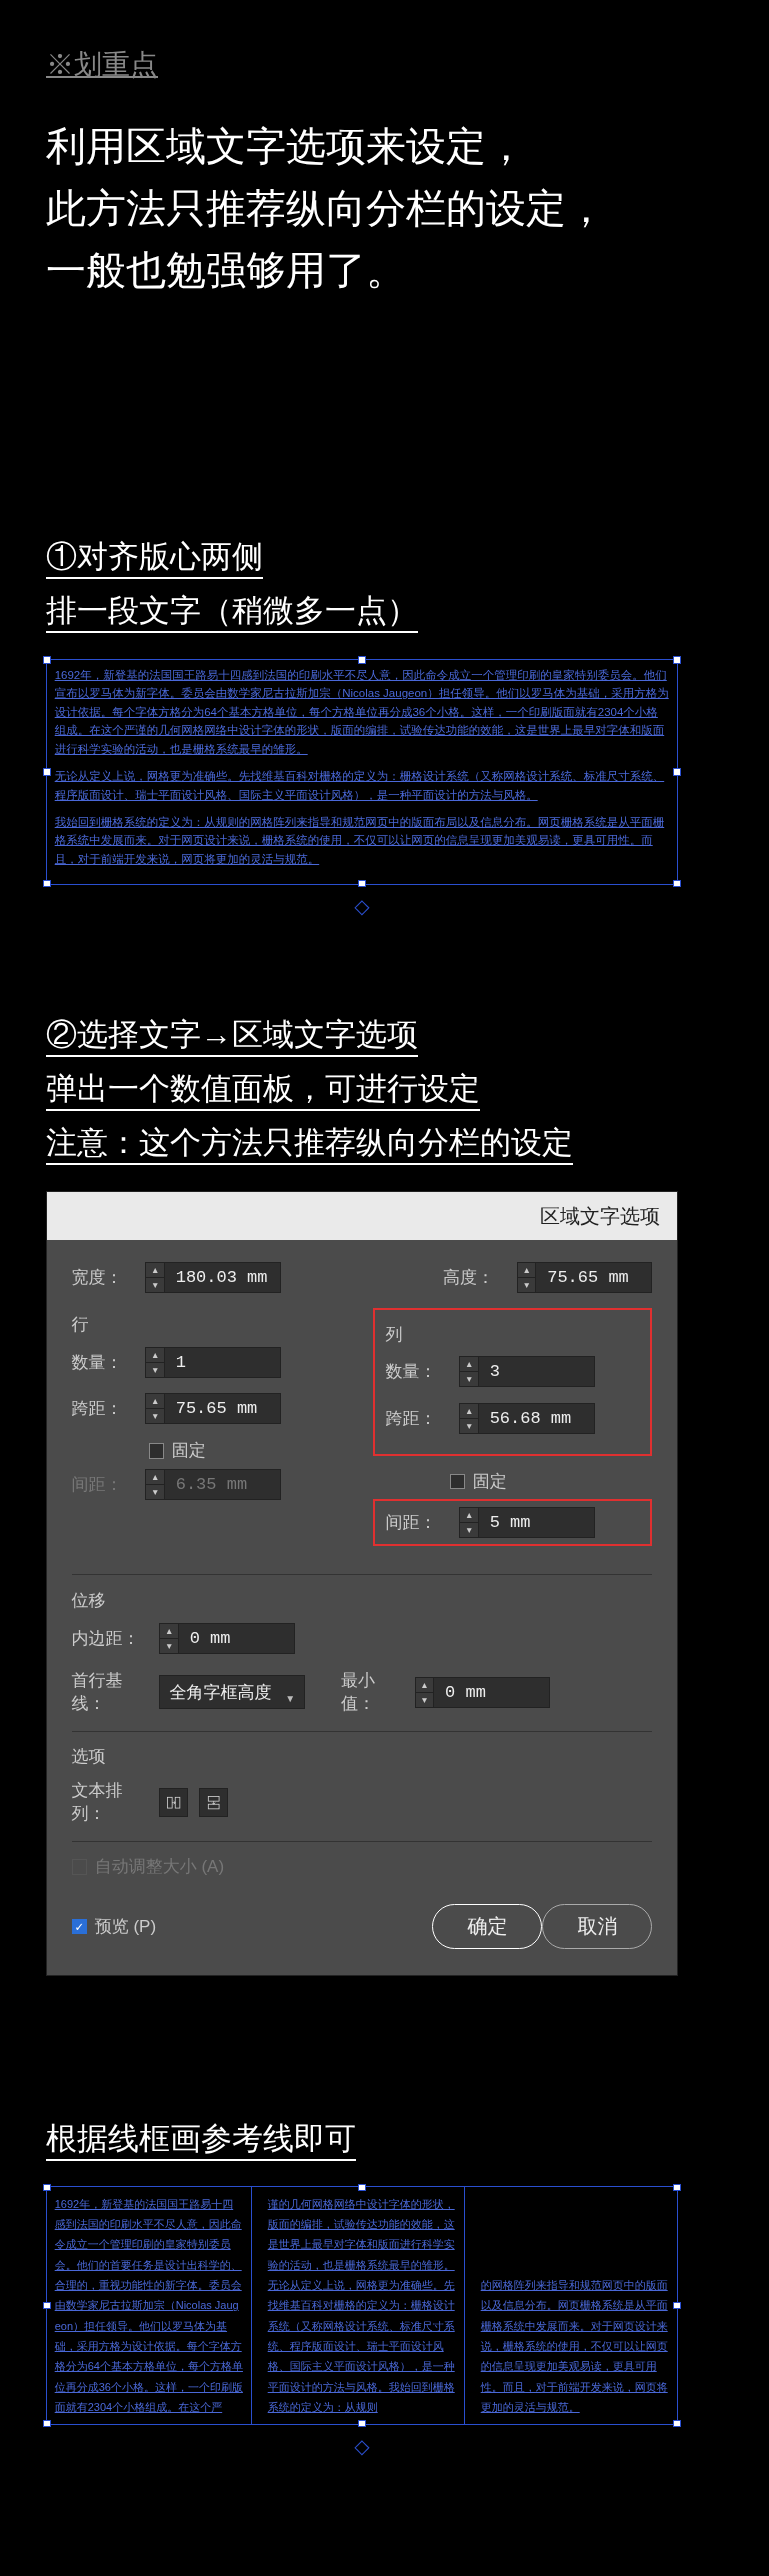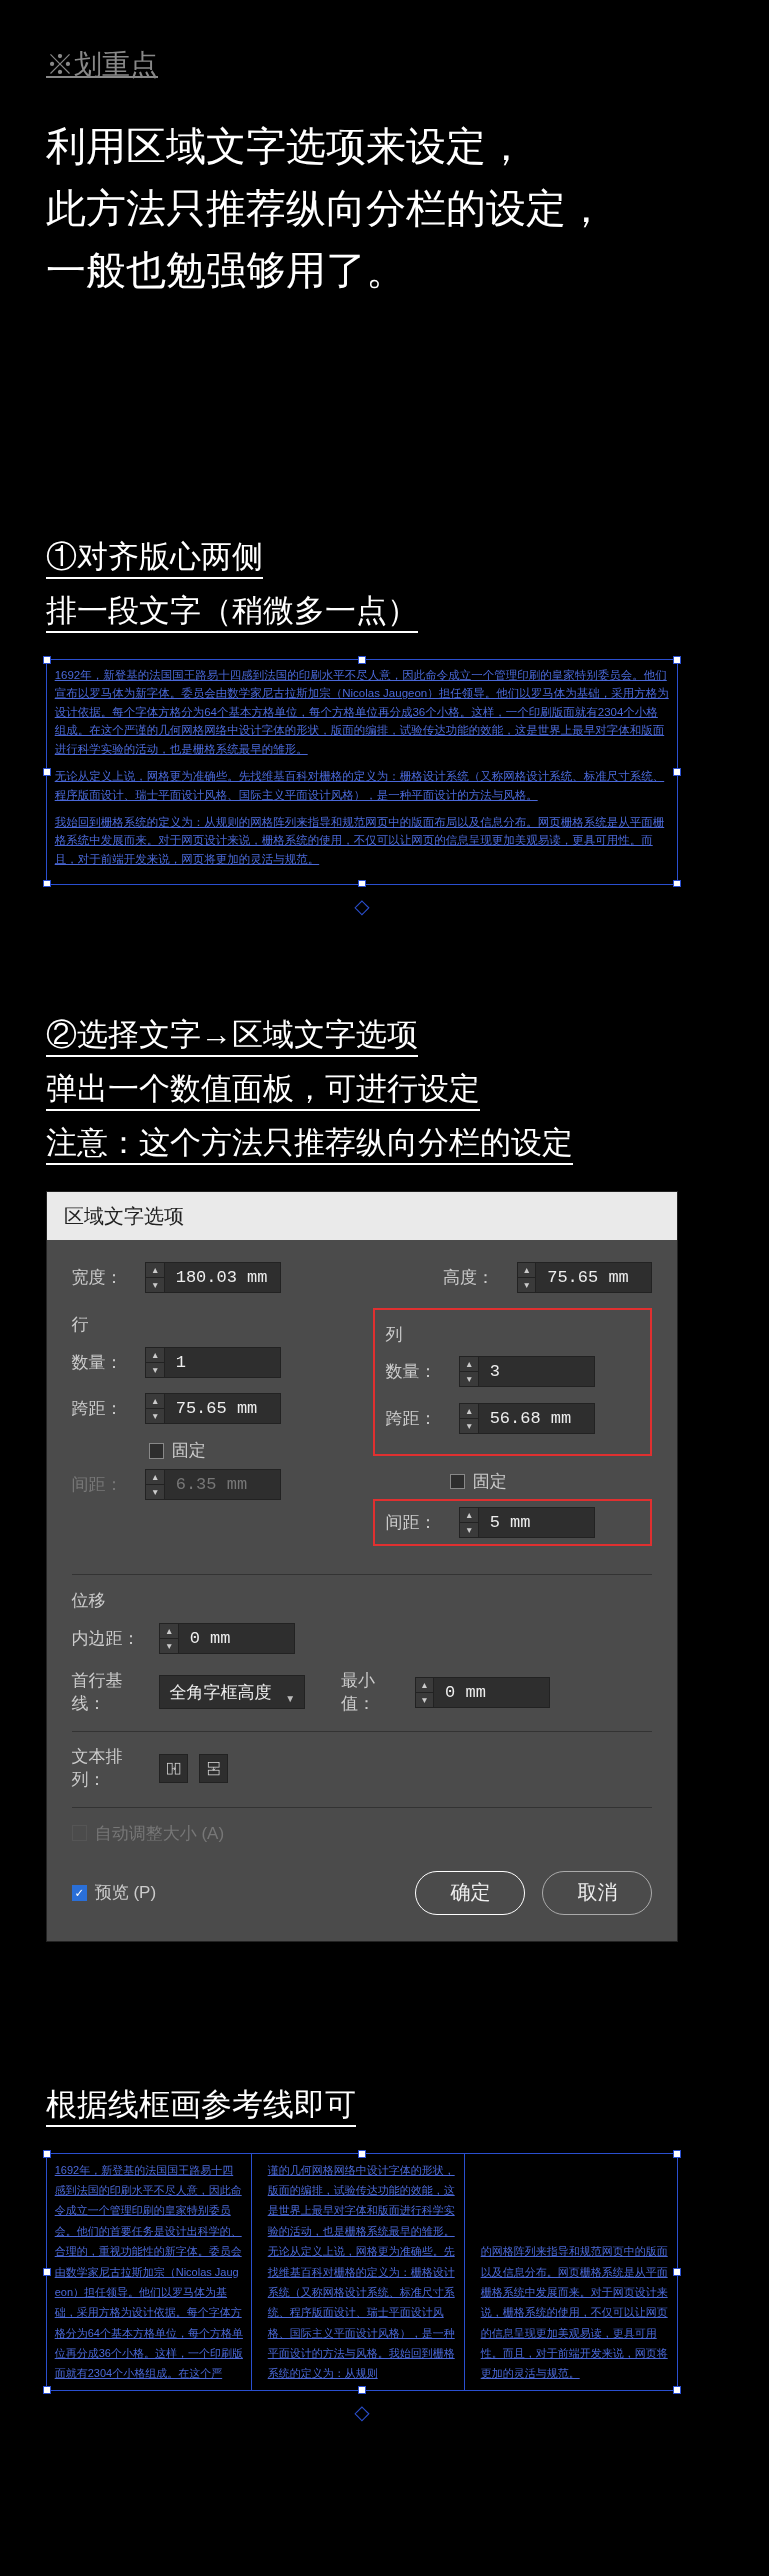"区域文字选项" .dialog .titlebar { text-align: none -> right }
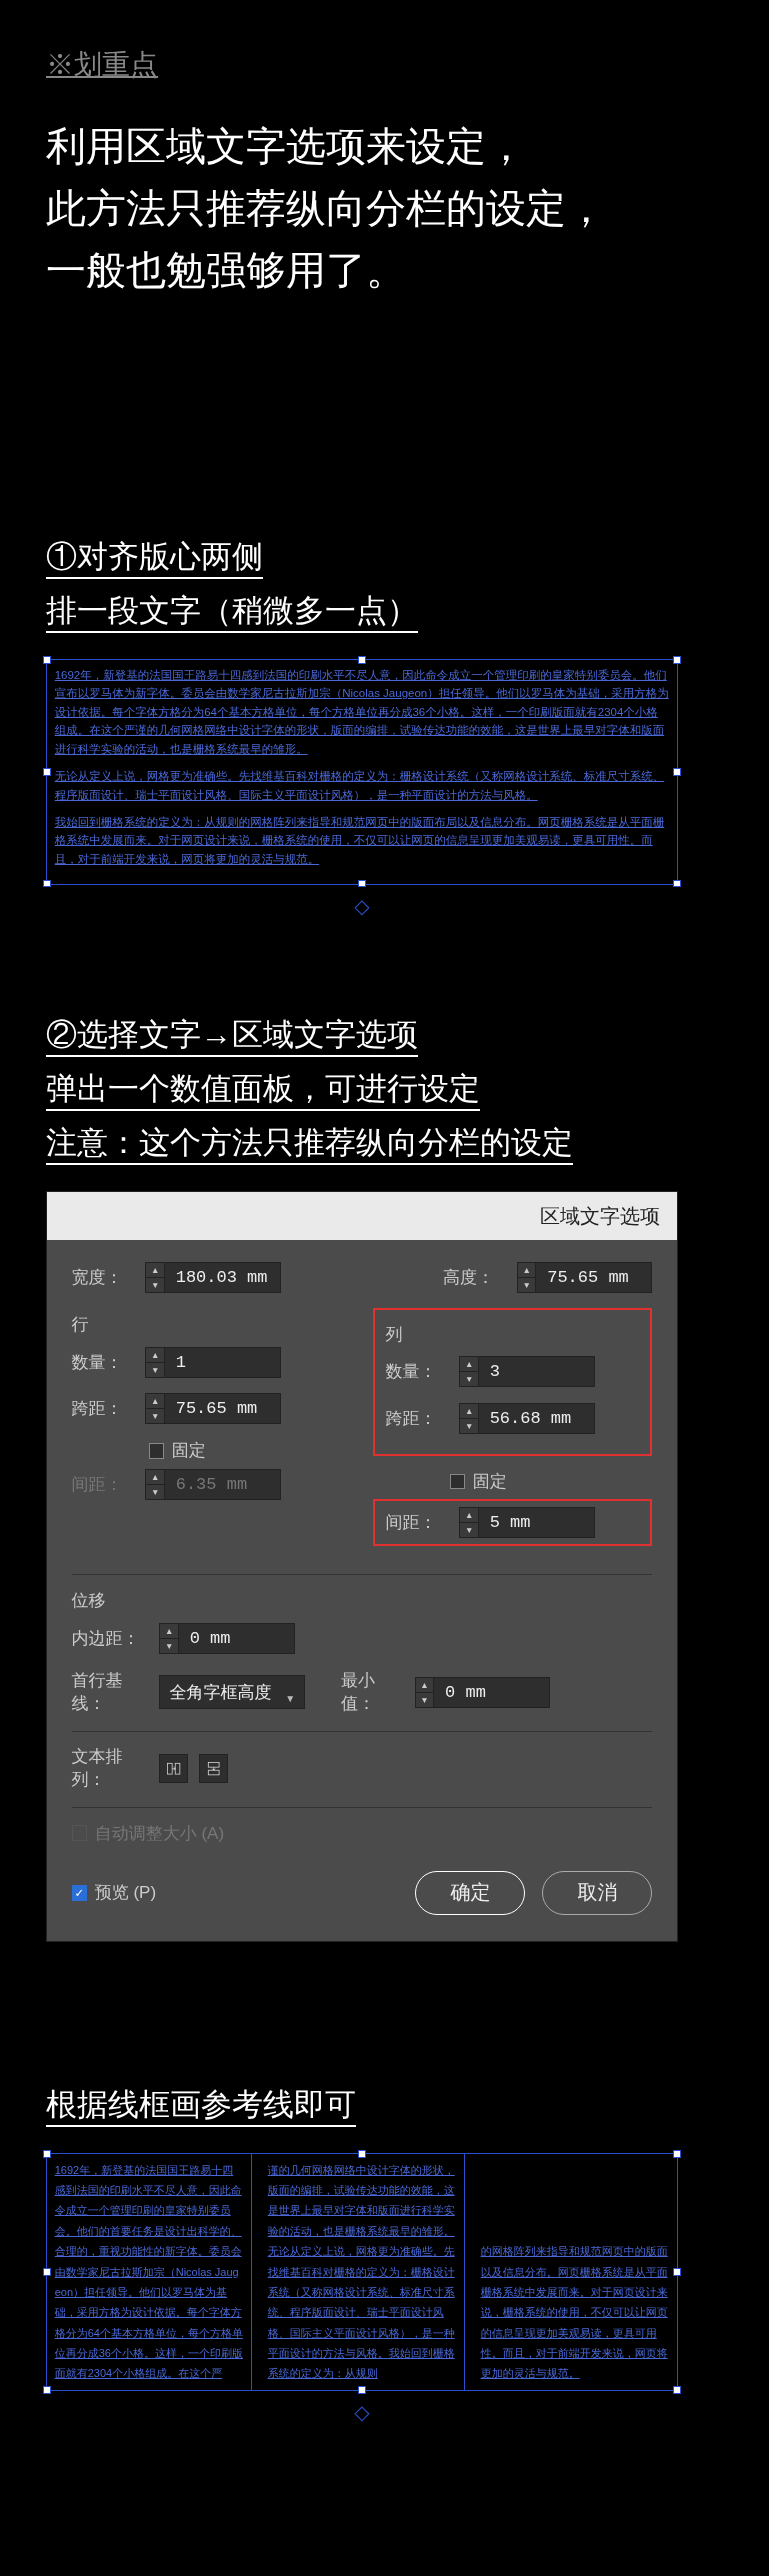"选项" div.sect-label { html: none -> <div>选项</div> }
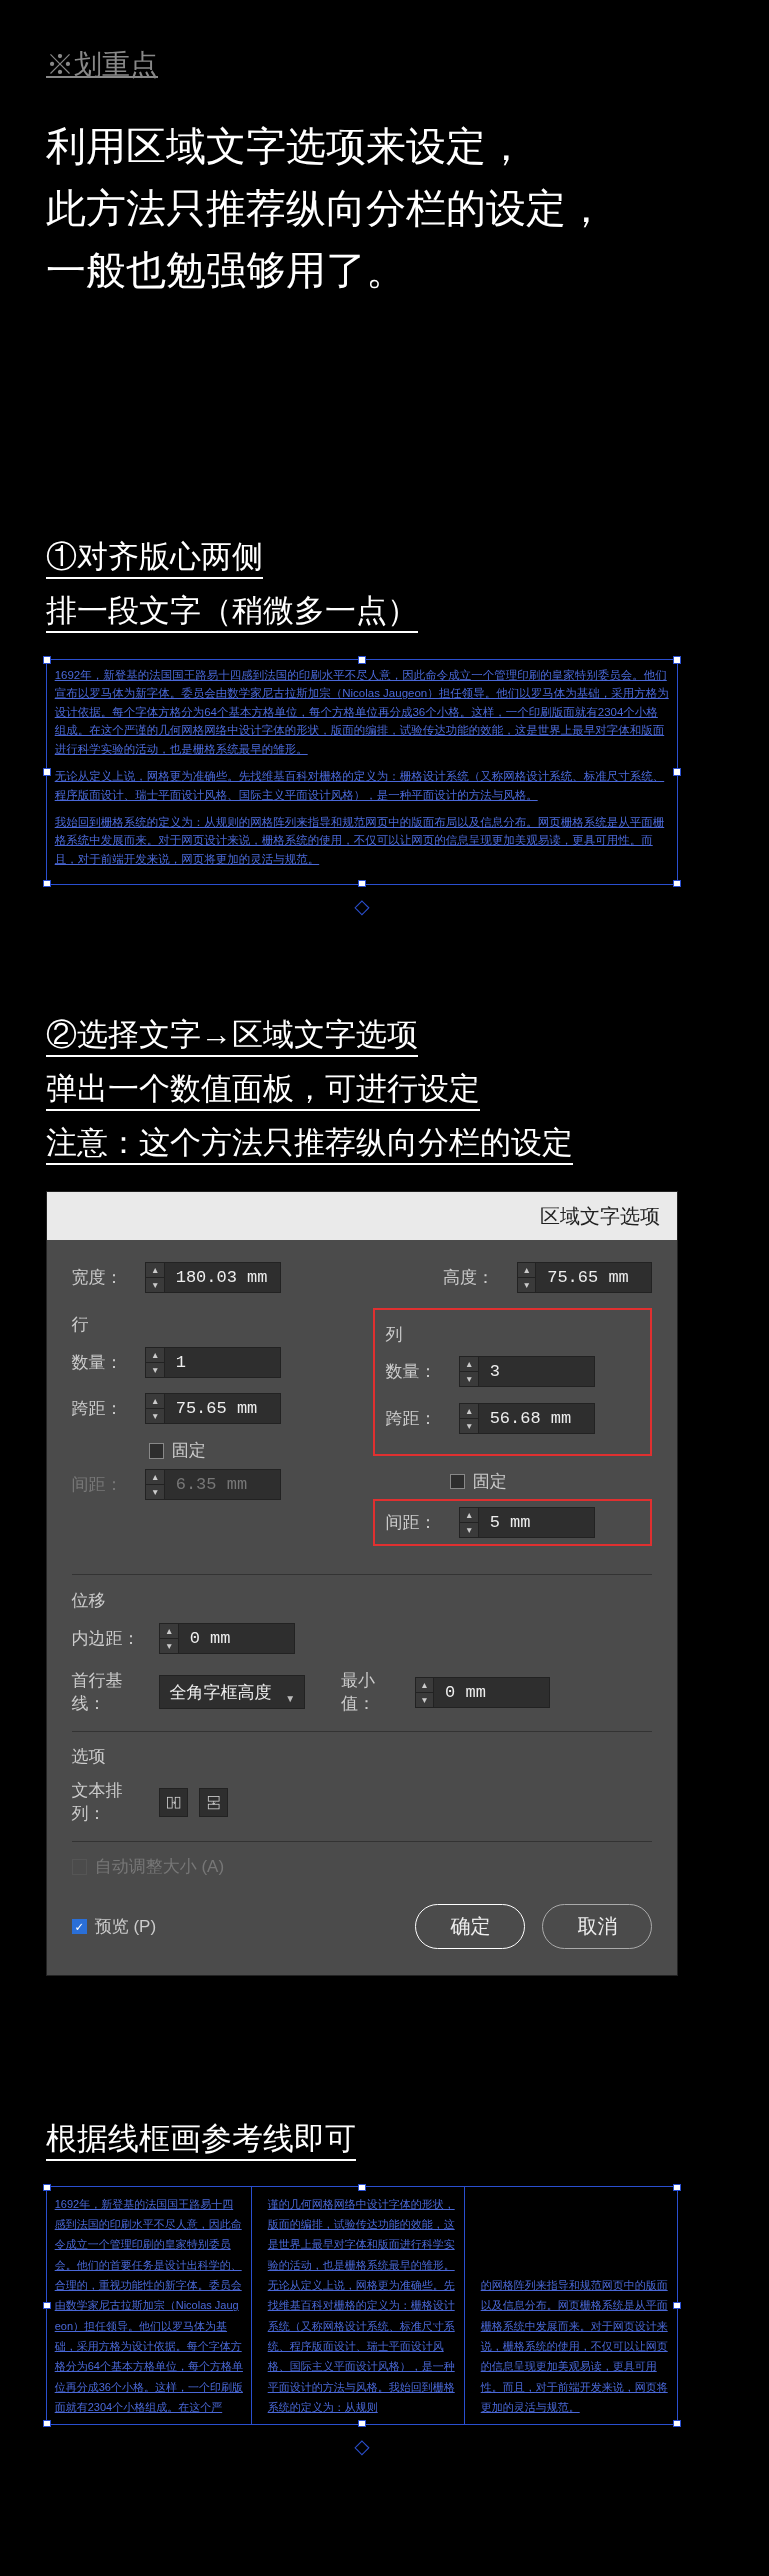"确定" div { gap: 17px -> 0 }
